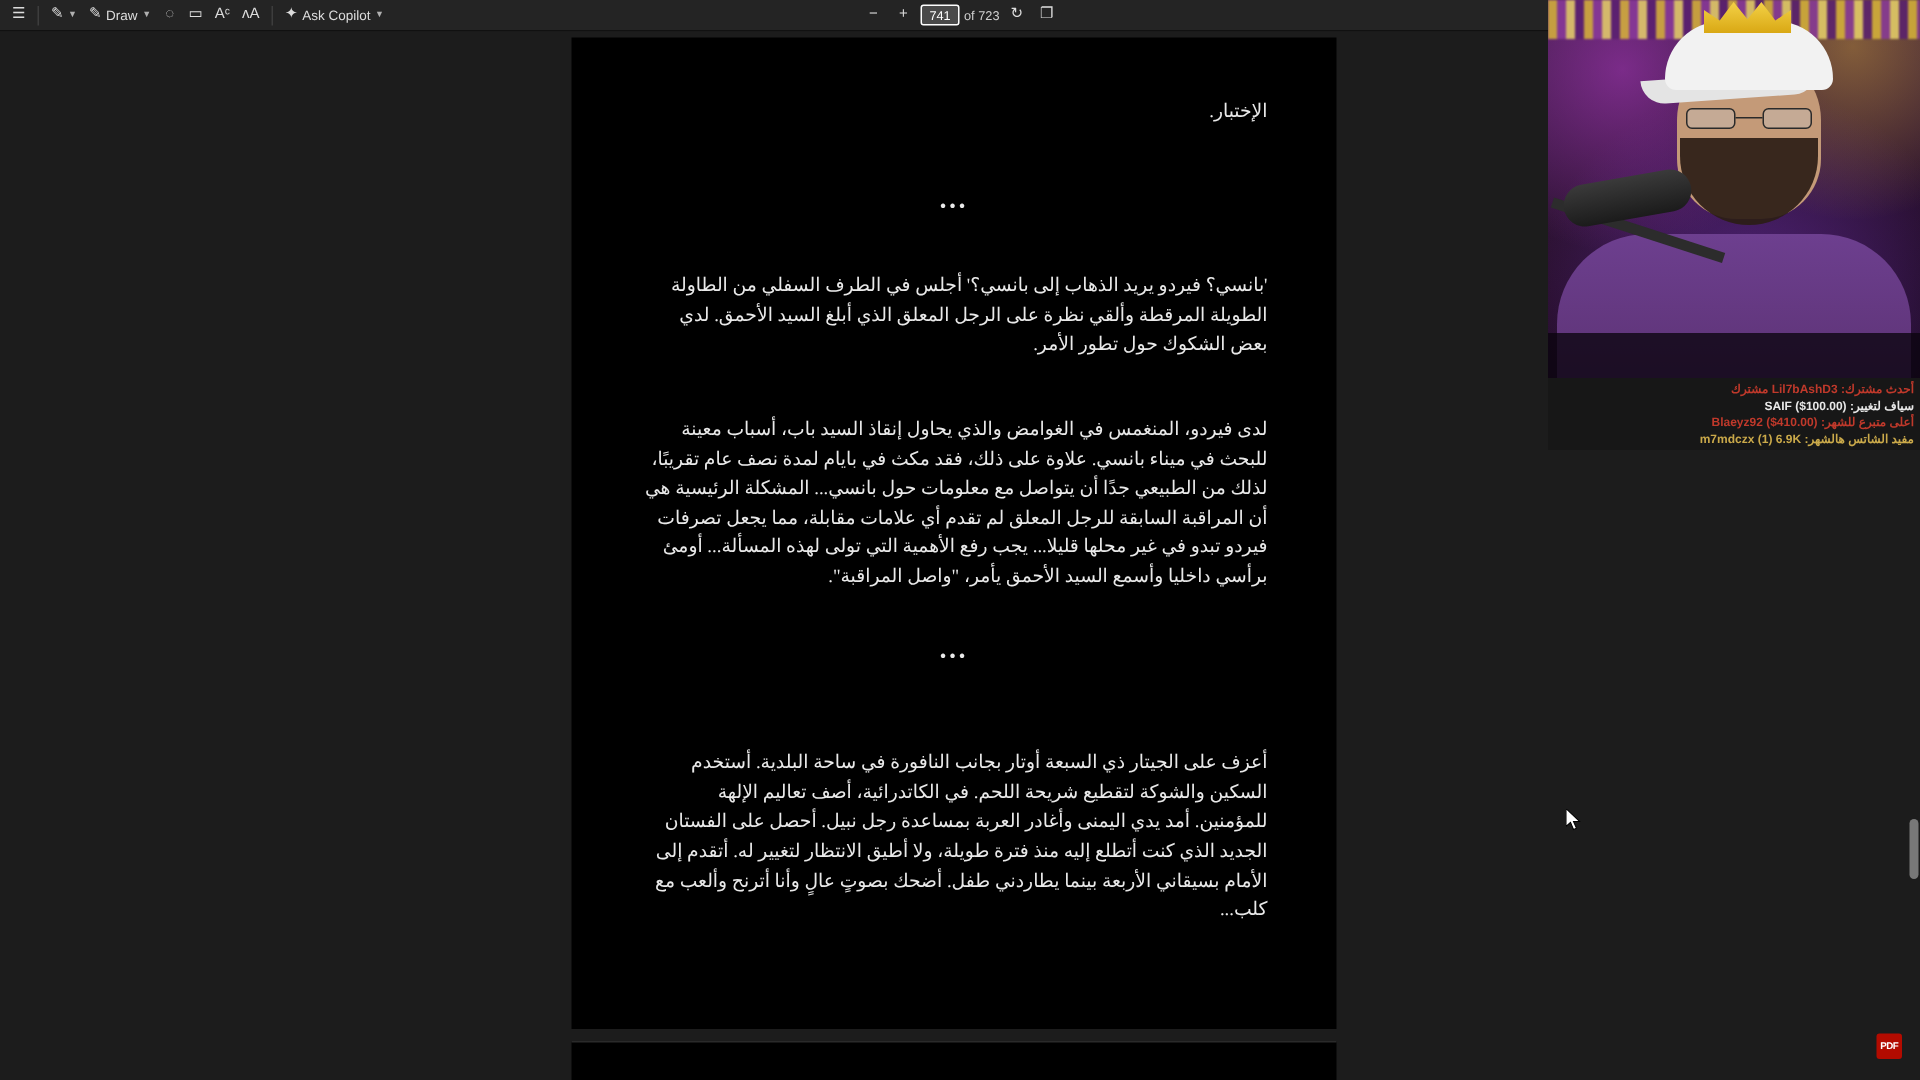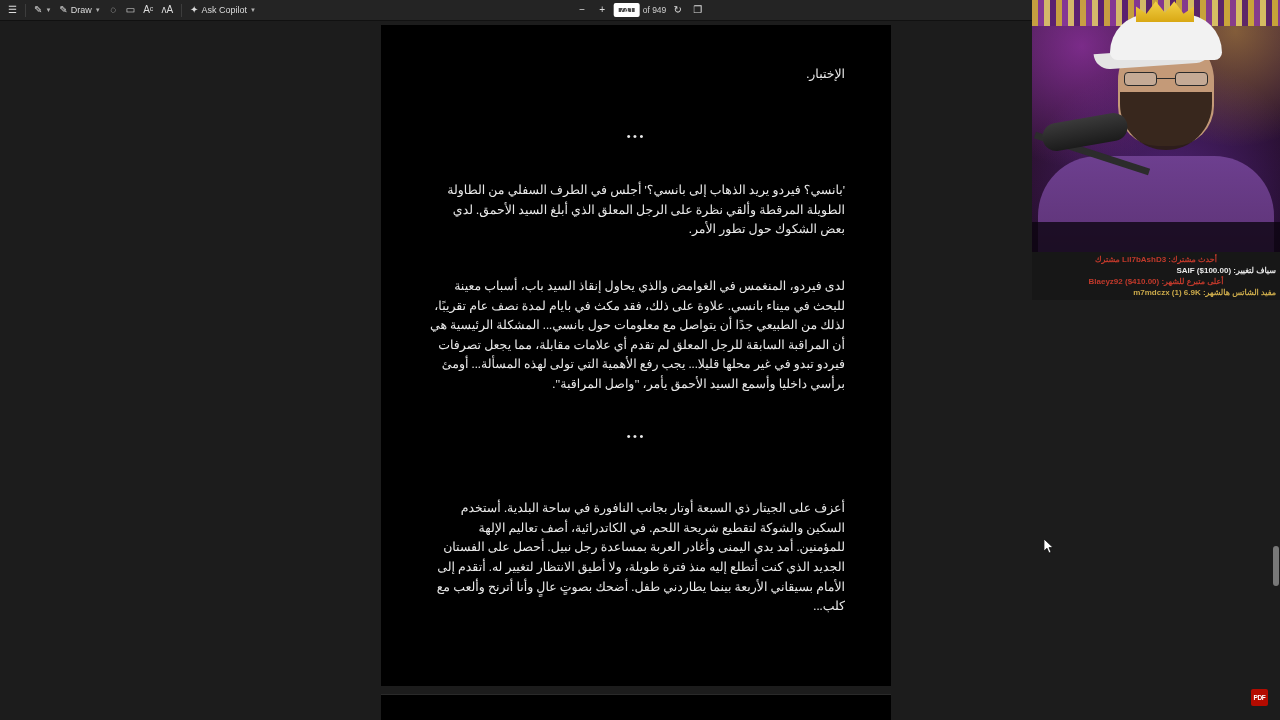"741" .page-input { border: 5px solid #ffffff -> 1px solid #ffffff }
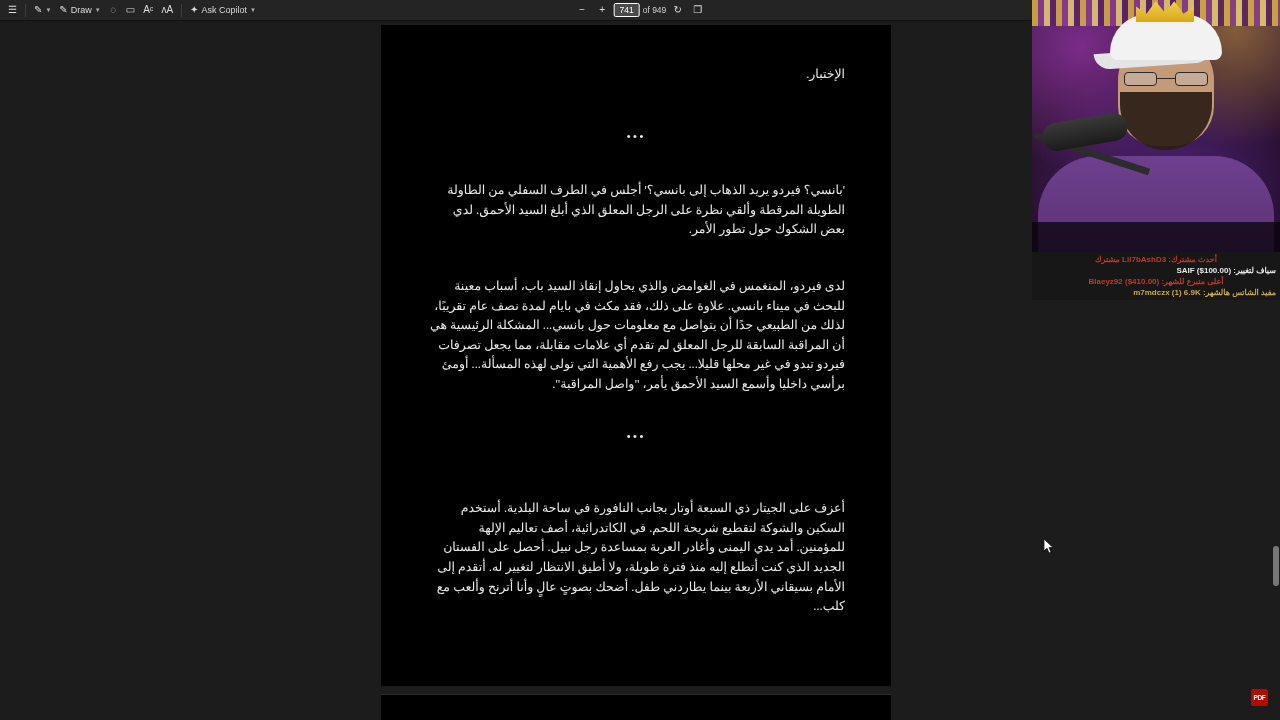"of 949" span.page-of { text: 949 -> 723 }
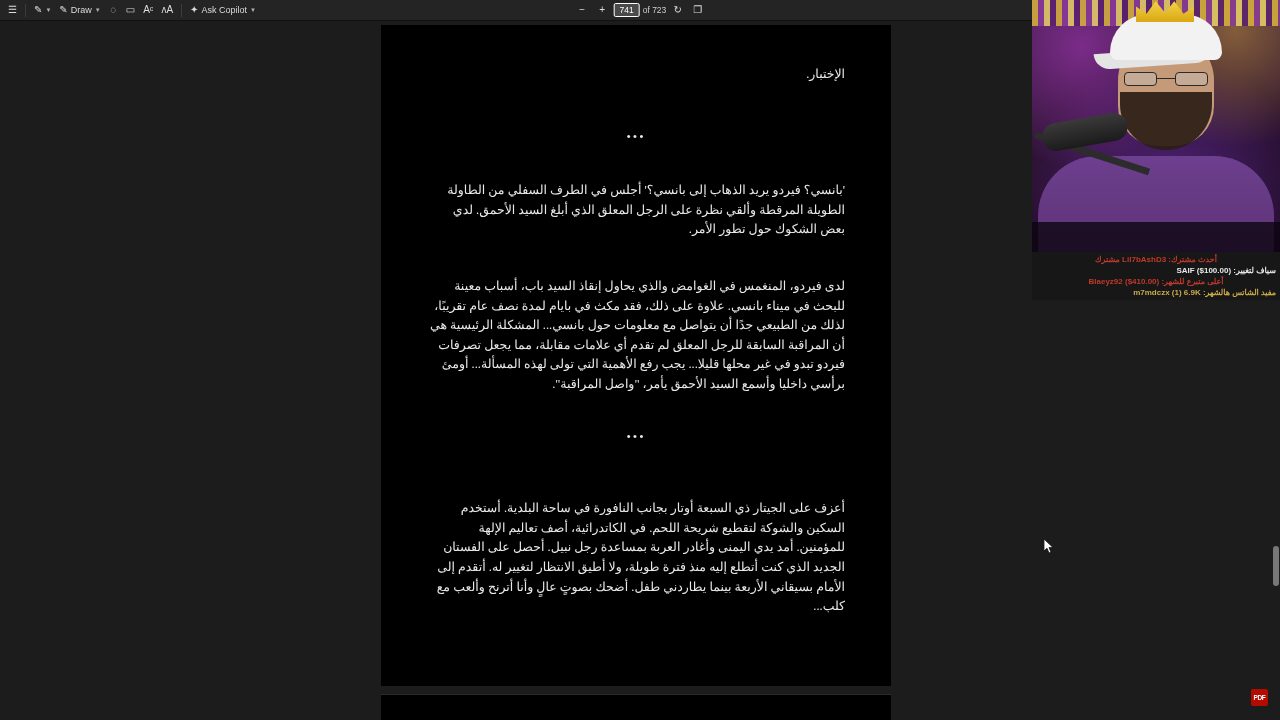"أحدث مشترك: Lil7bAshD3 مشترك" .alert-red { text-align: center -> none }
